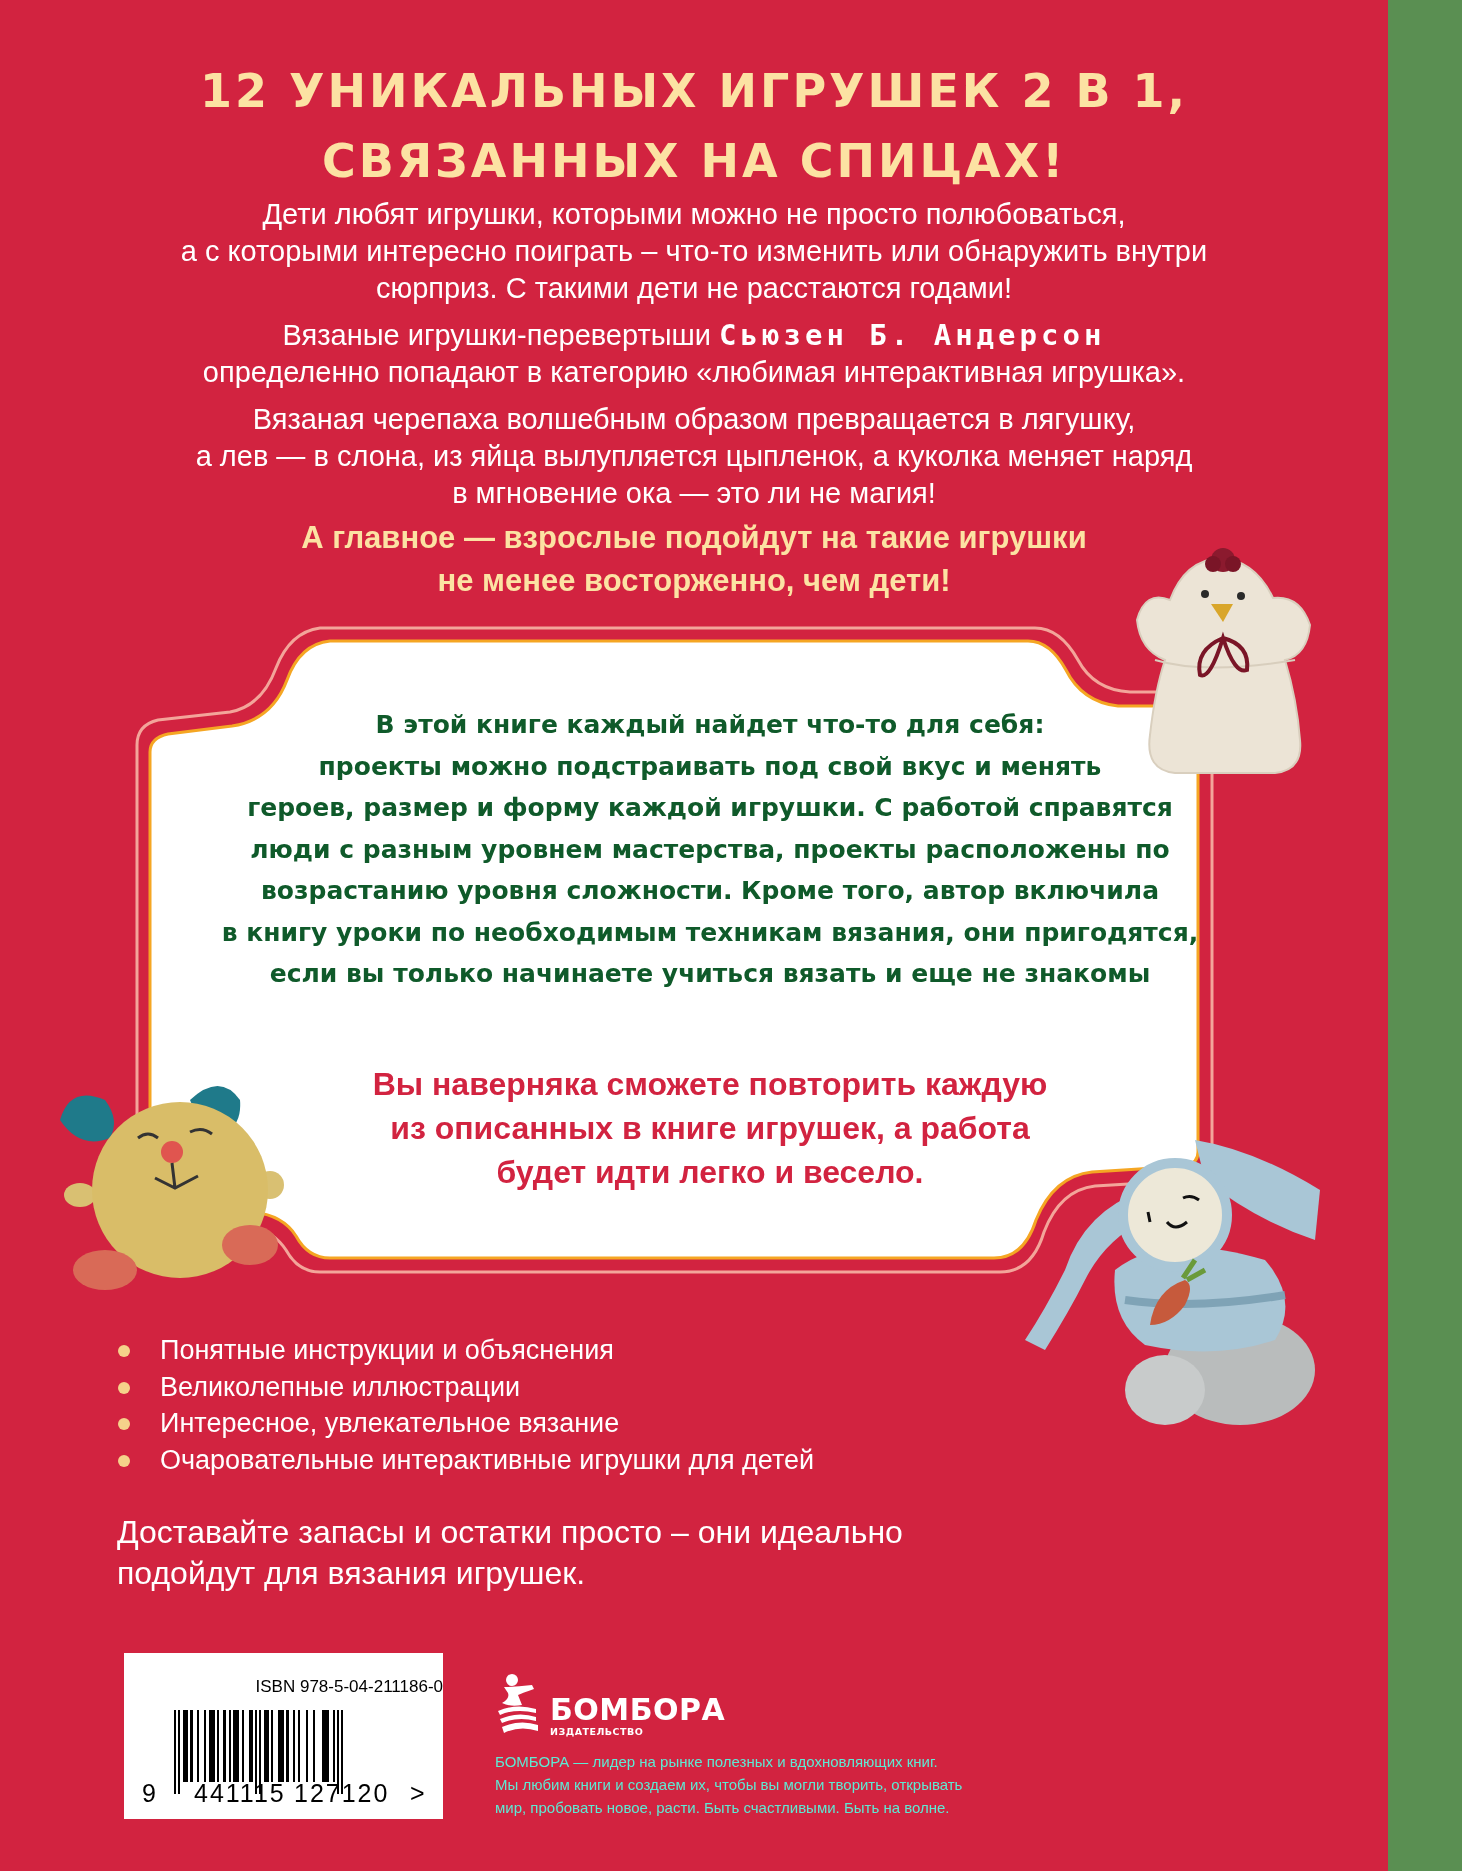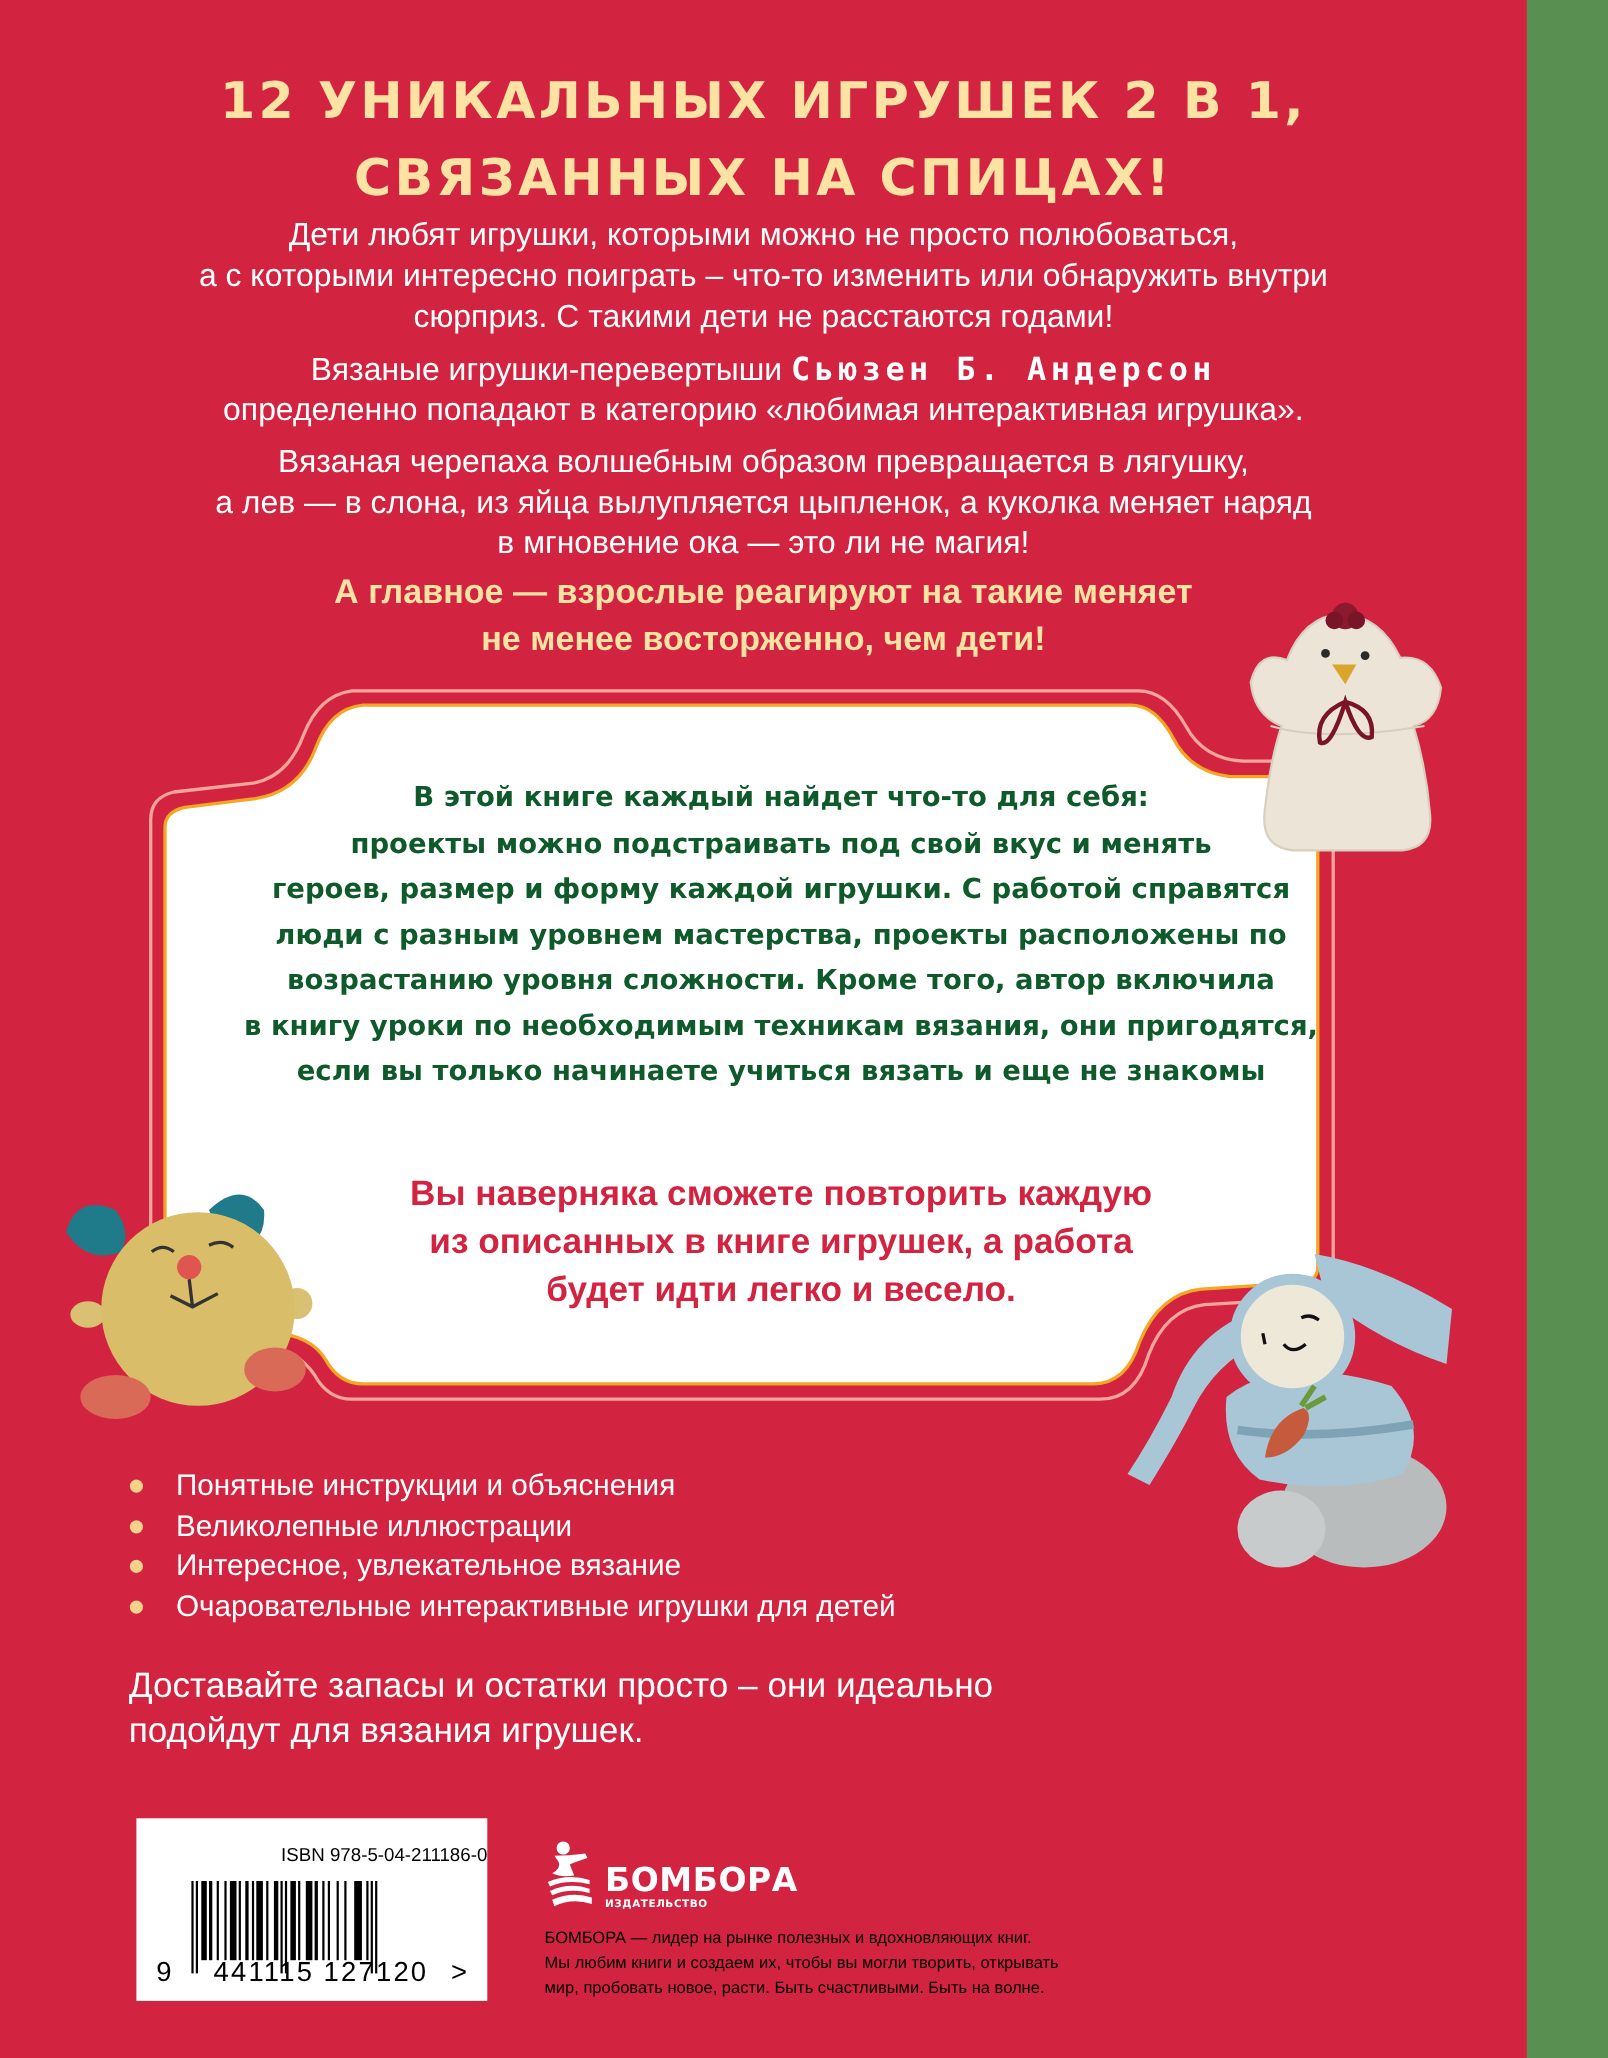"А главное — взрослые реагируют" div { text: реагируют на такие меняет -> подойдут на такие игрушки }
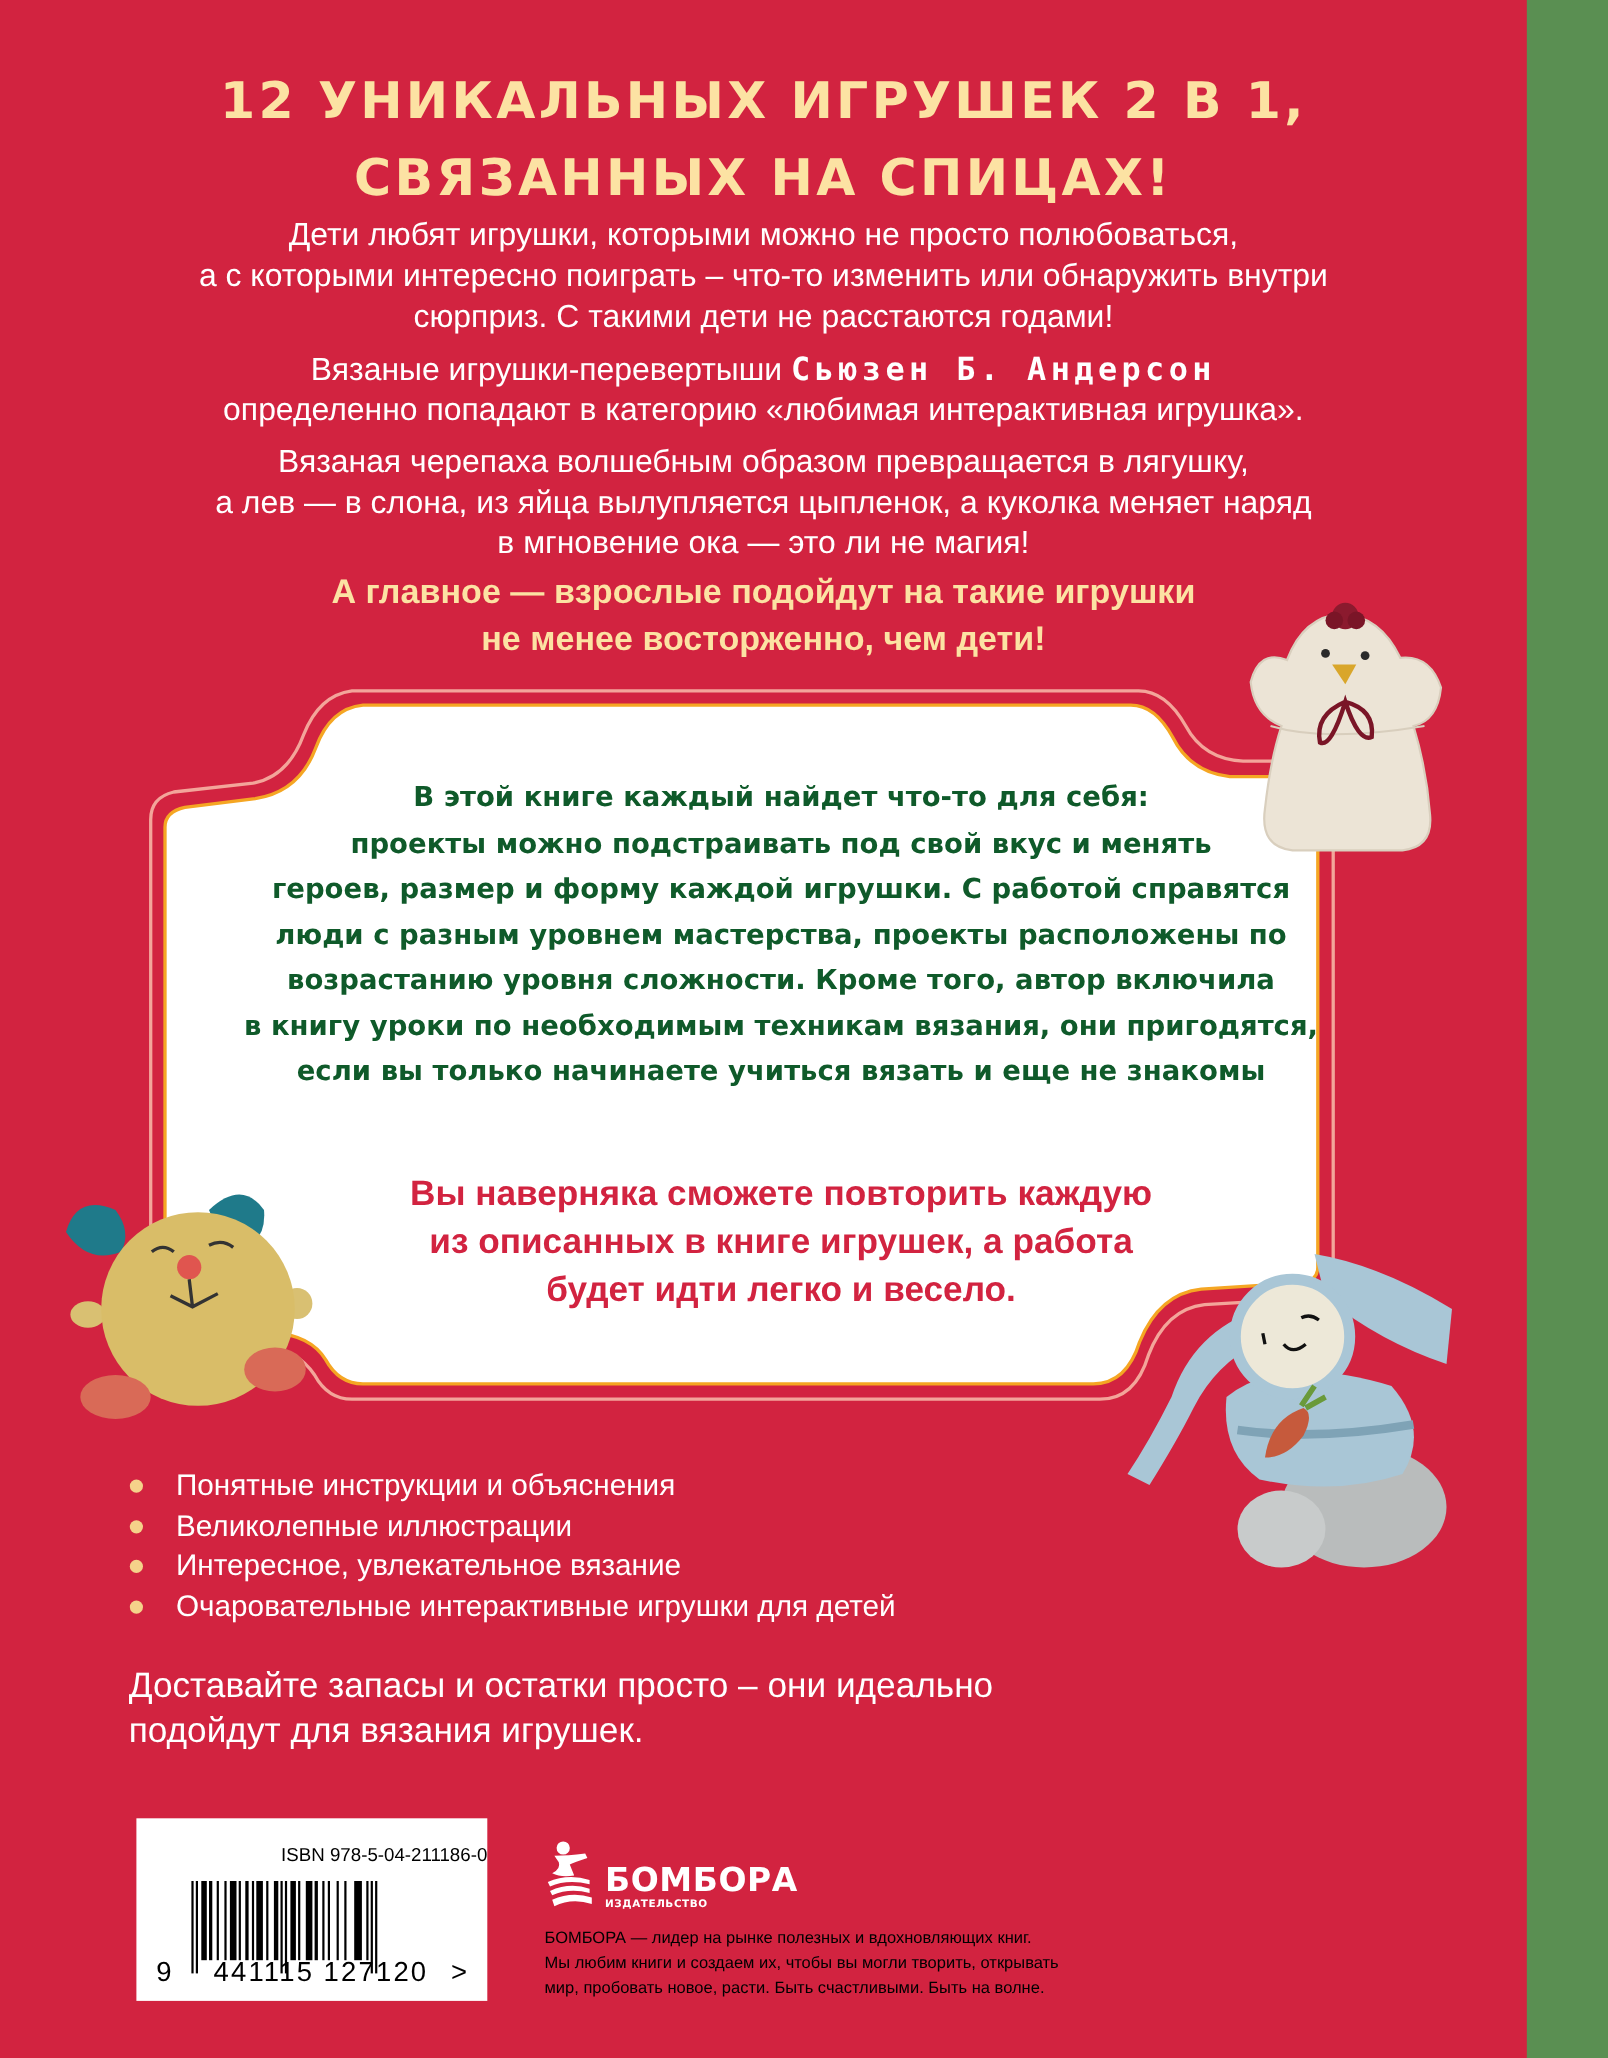"БОМБОРА — лидер на рынке" .about { color: #000000 -> #5eead4 }
